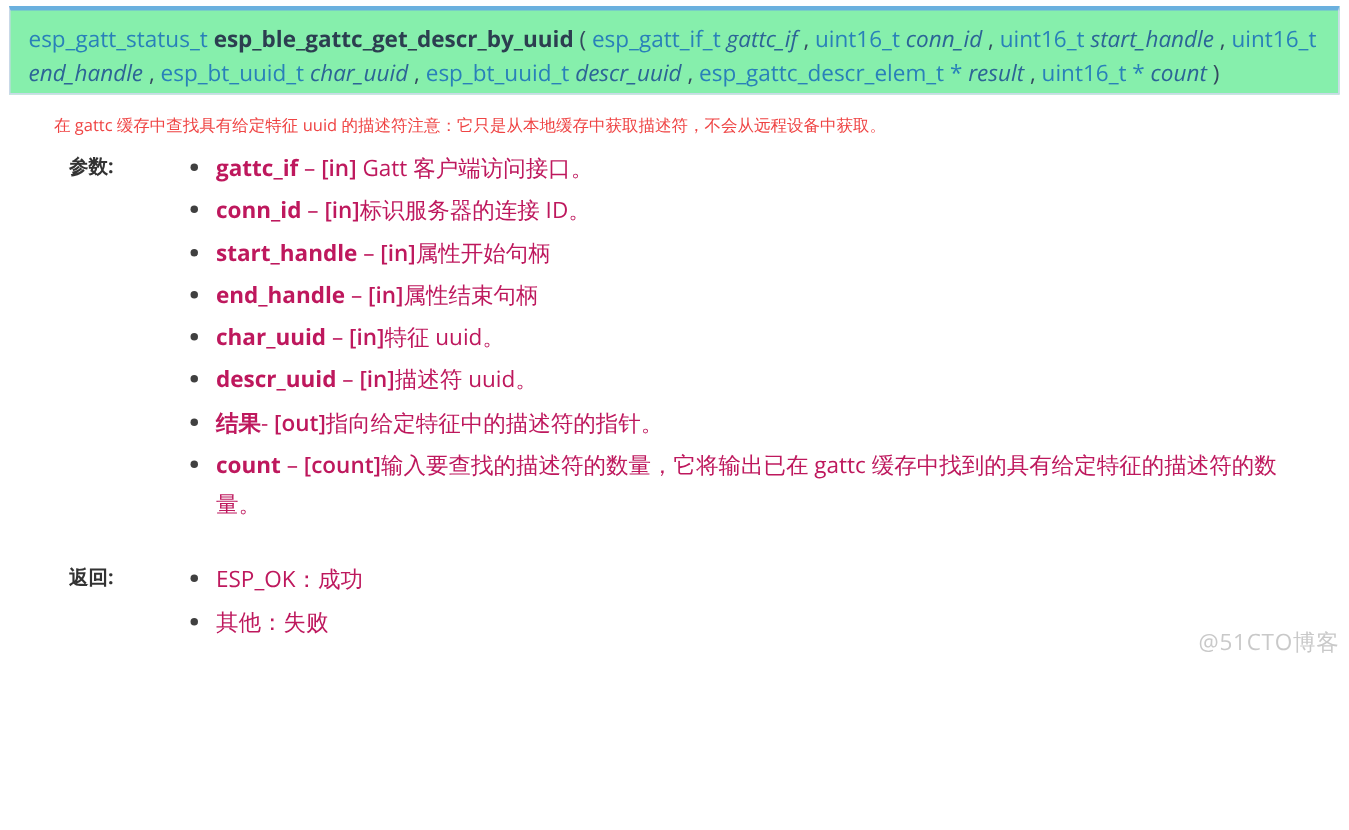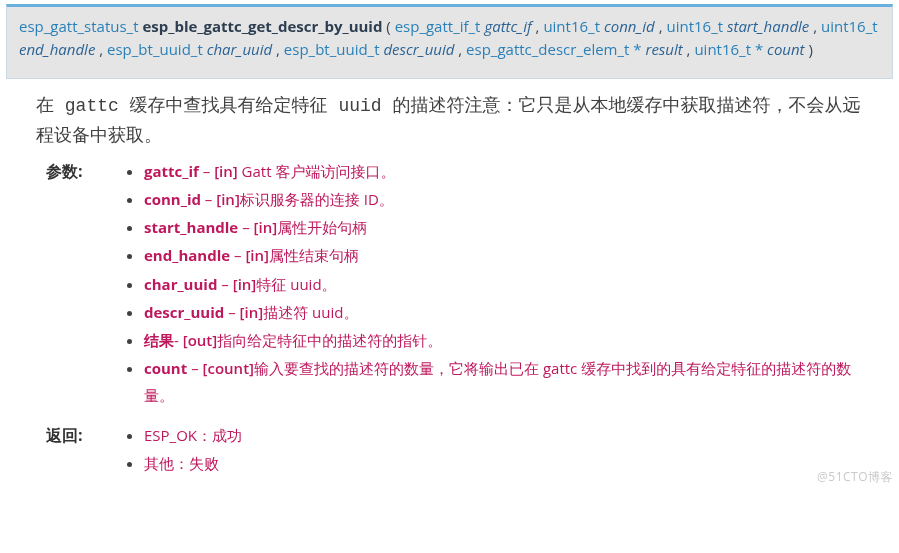"esp_gatt_status_t" .sig-box { background: #e5e5e5 -> #86efac; padding: 8px 10px 16px 12px -> 8px 10px 0 12px }
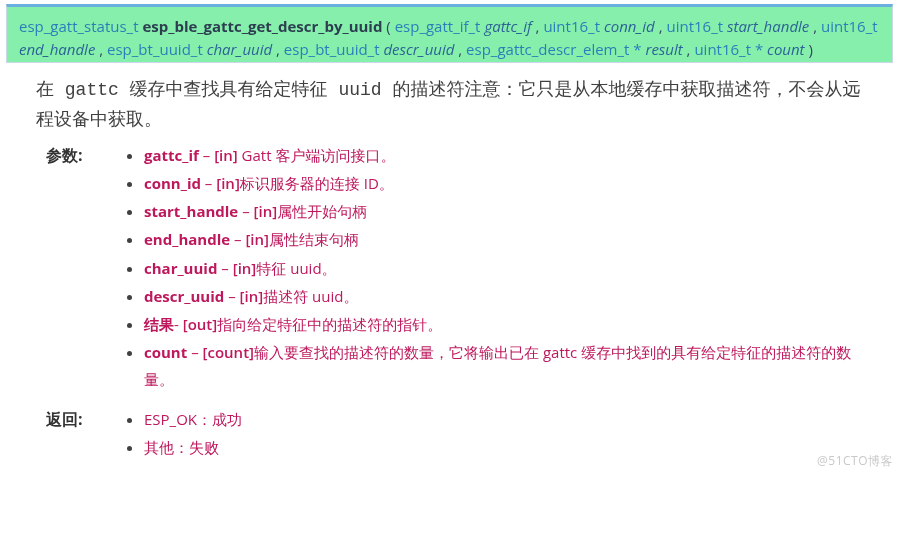"在 gattc 缓存中查找具有给定特征 uuid" .desc-block { color: #404040 -> #ef4444; font-family: Liberation Mono, monospace -> none; font-size: 18px -> 11px }
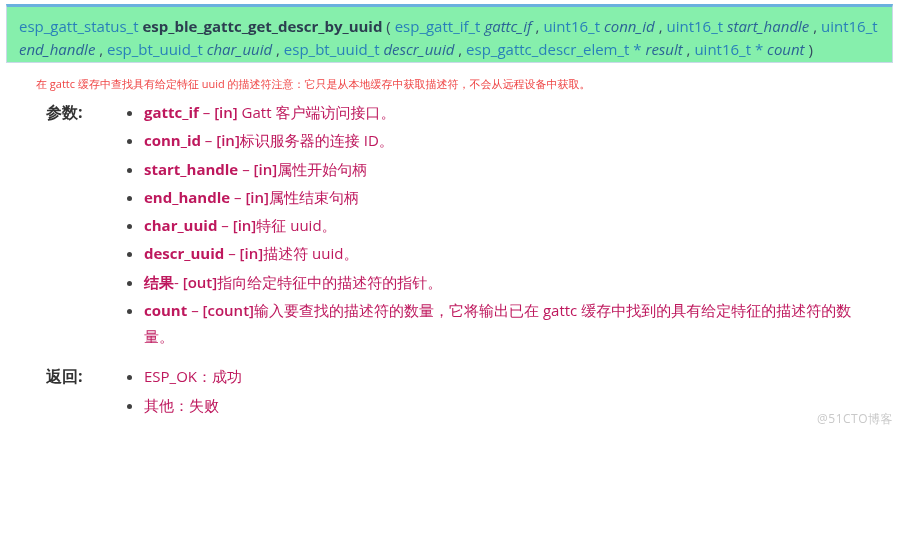"参数:" .field-label { font-size: 16px -> 13px }
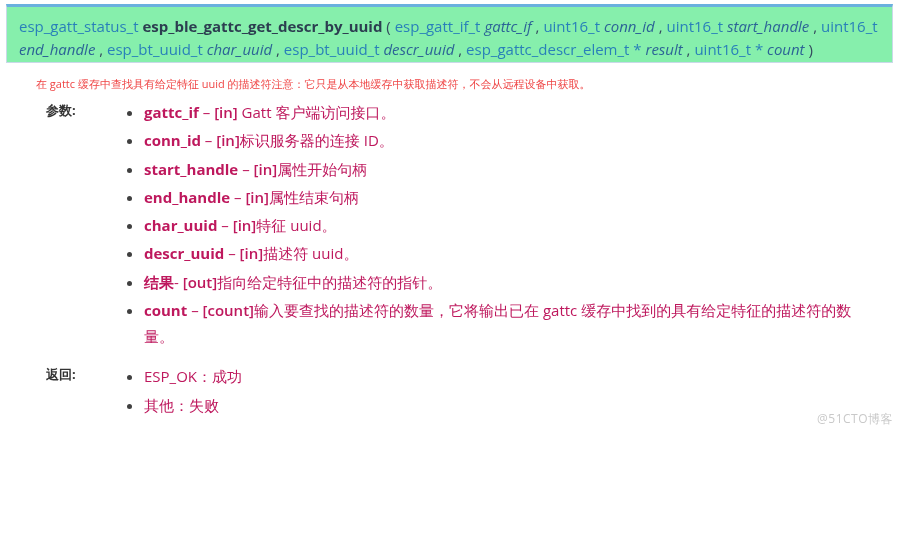"返回:" div.field-row { margin-top: 12px -> 22px }
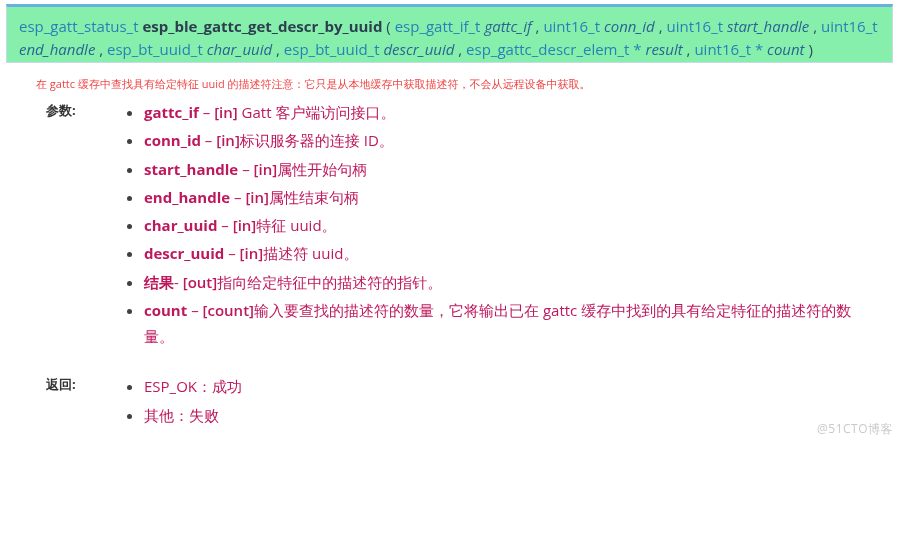"@51CTO博客" .watermark { font-size: 12px -> 15px }
